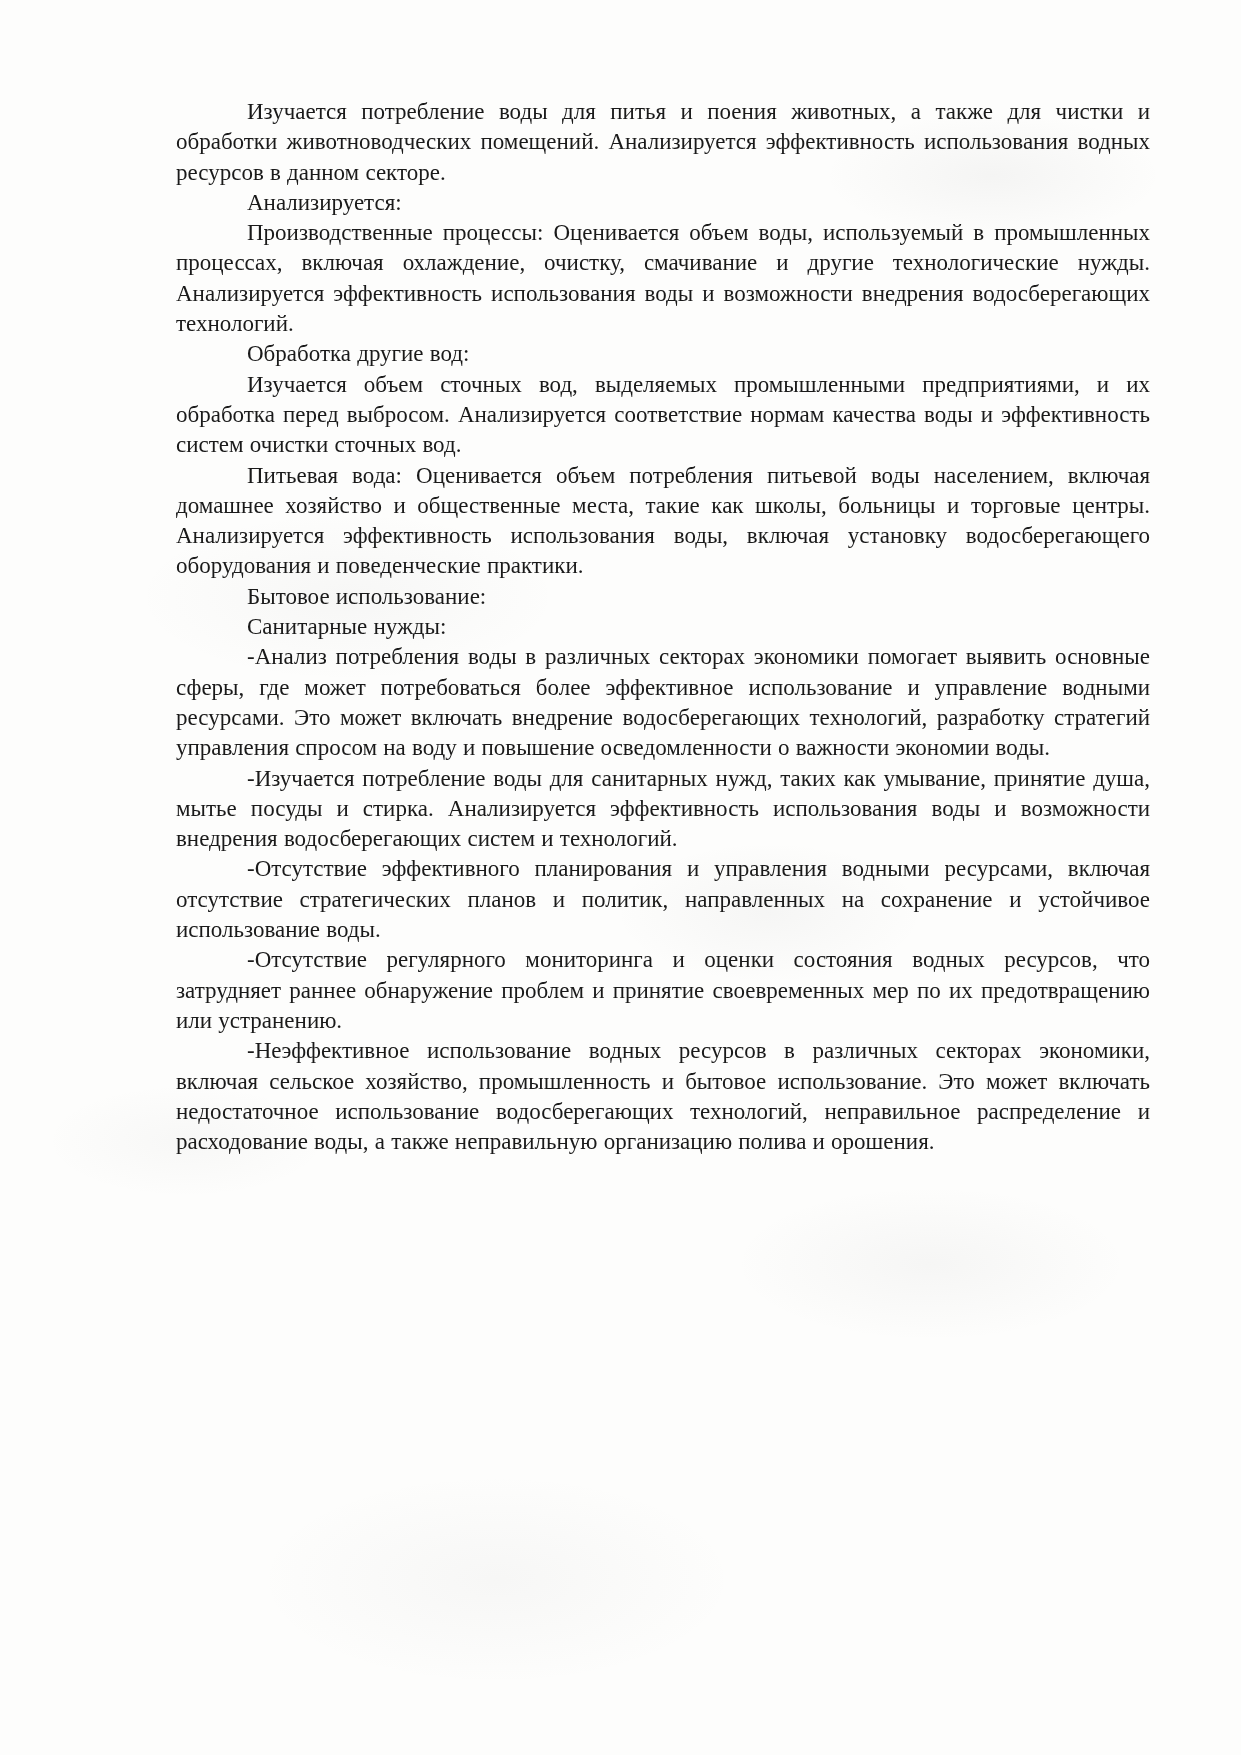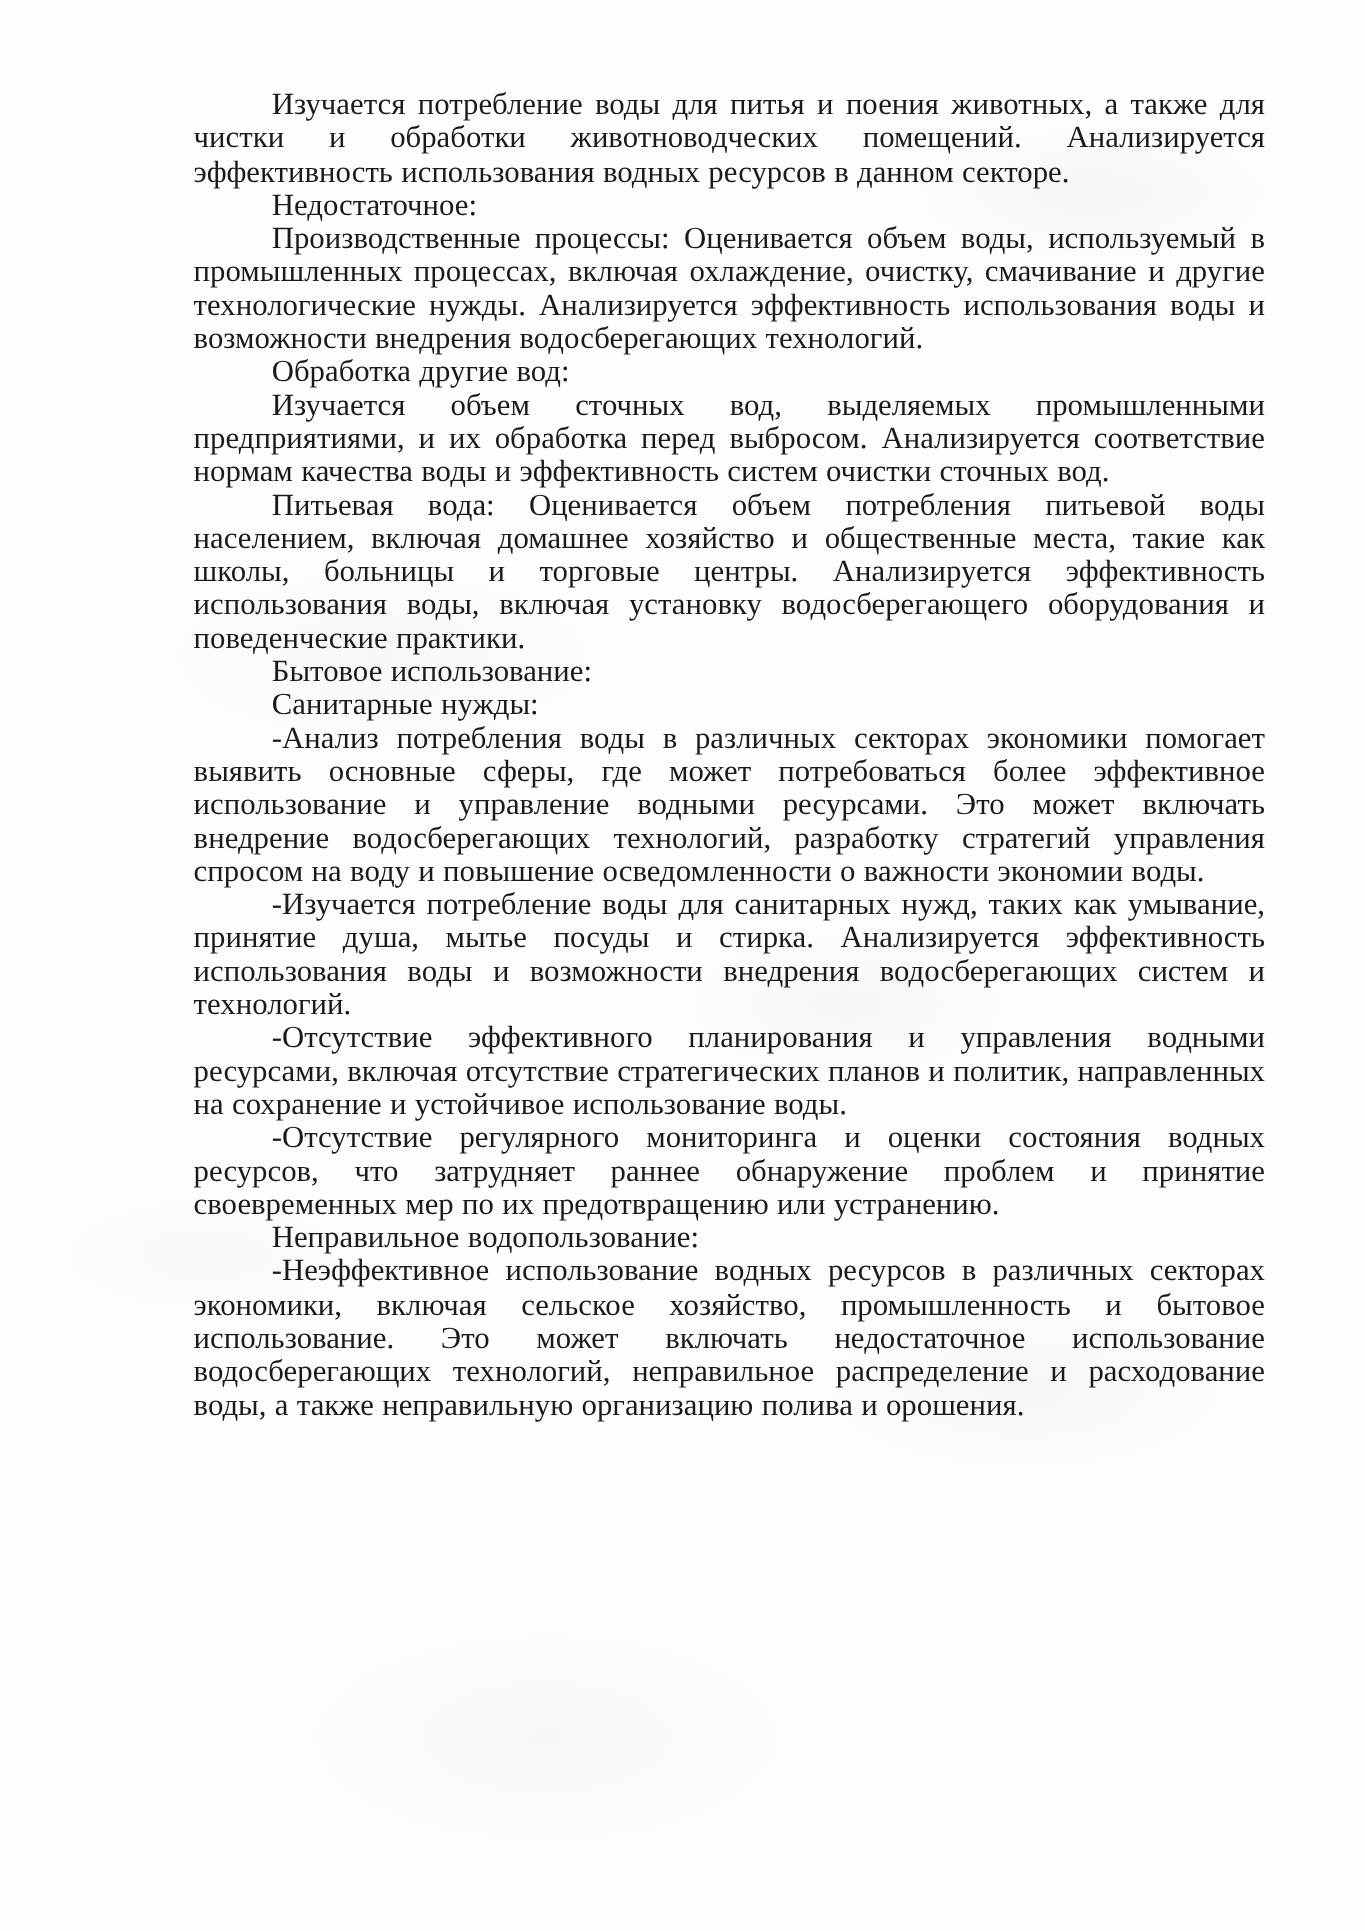"Изучается потребление воды для питья" .text-block { font-size: 28px -> 23px; top: 81px -> 97px }
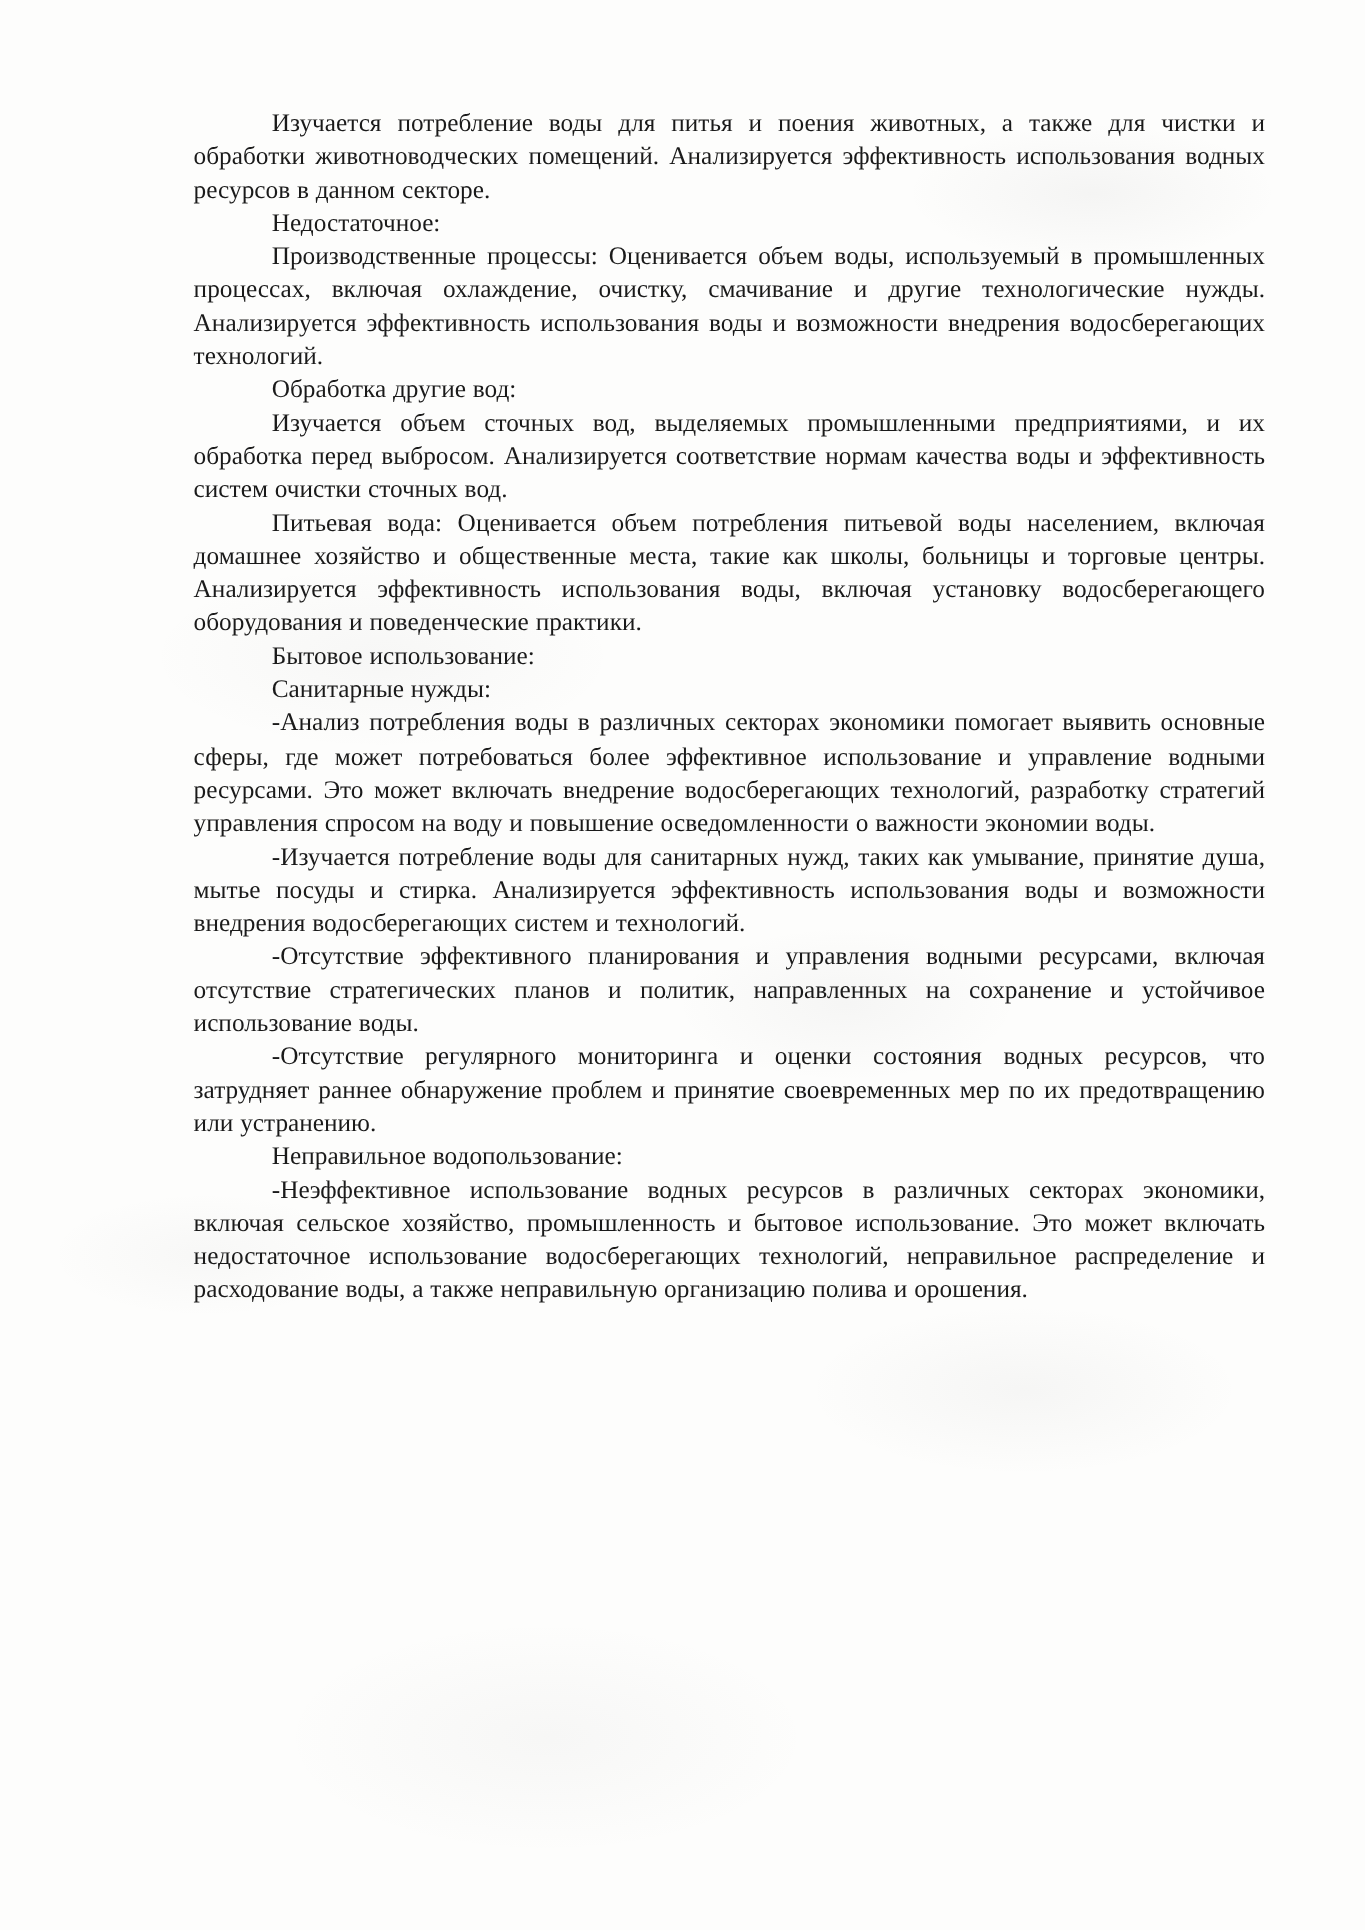"Недостаточное:" p { text: Недостаточное -> Анализируется }
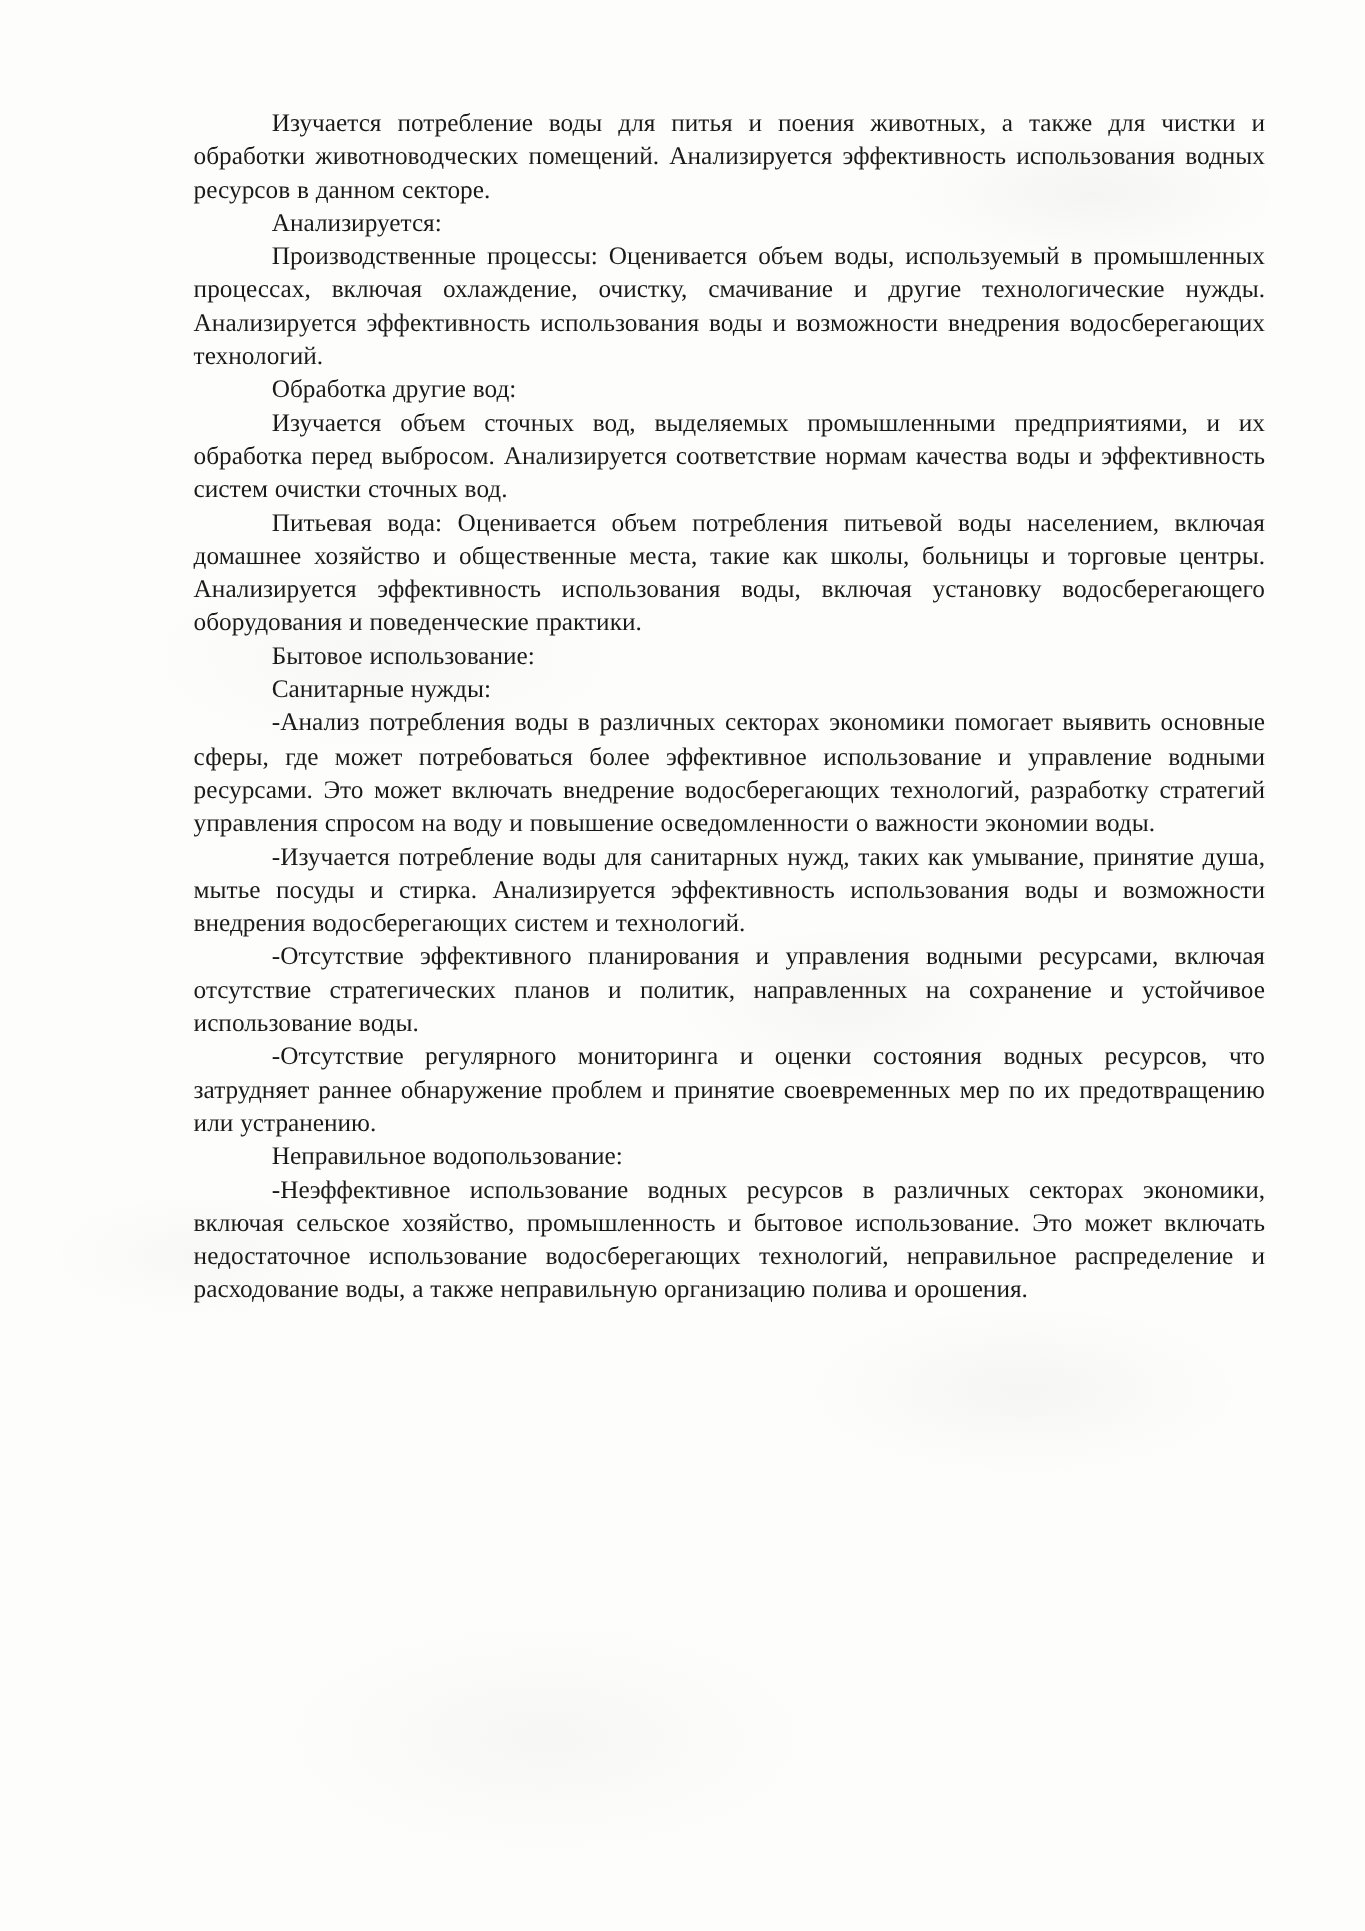"Неправильное водопользование:" p { html: <p>Неправильное водопользование:</p> -> none }
